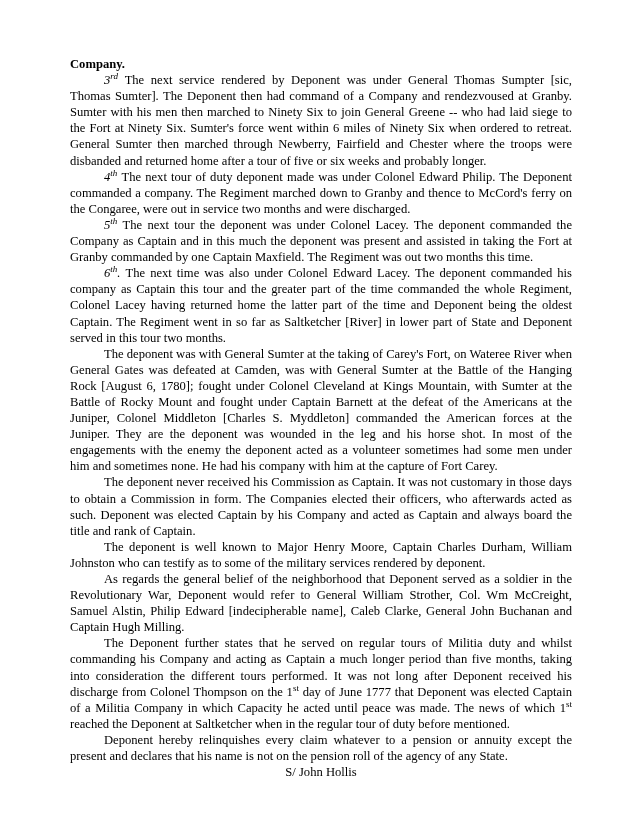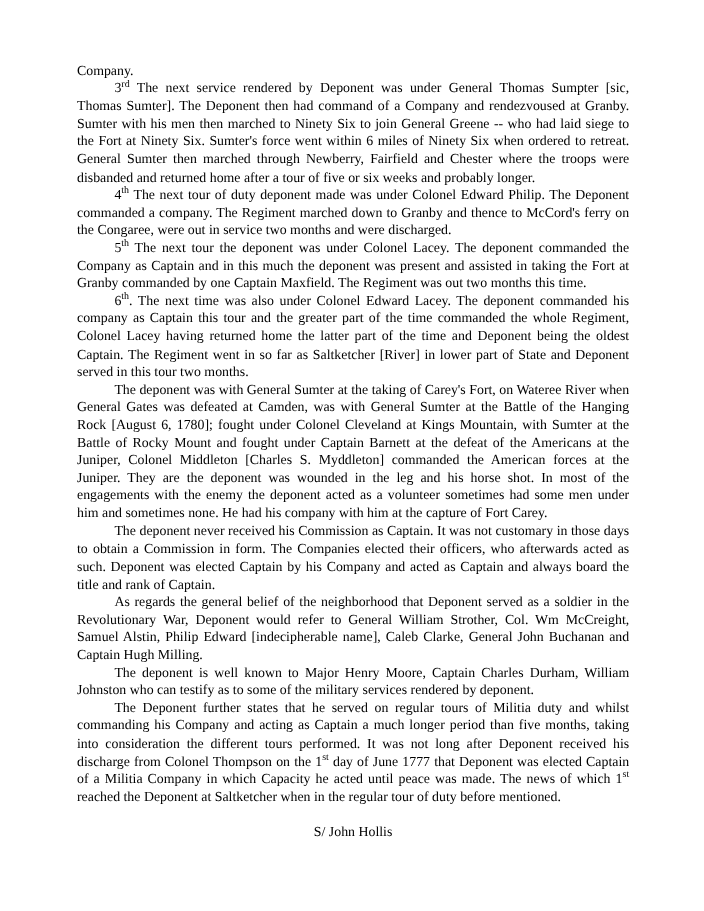"Company." p.para.flush { font-weight: none -> bold }
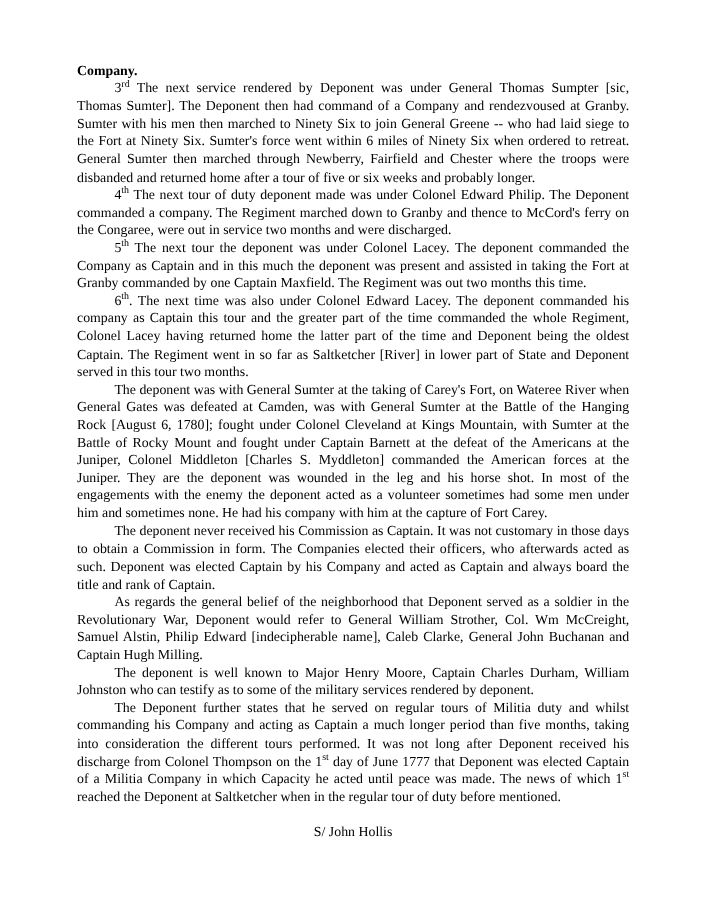"3rd" .ordinal { font-style: none -> italic }
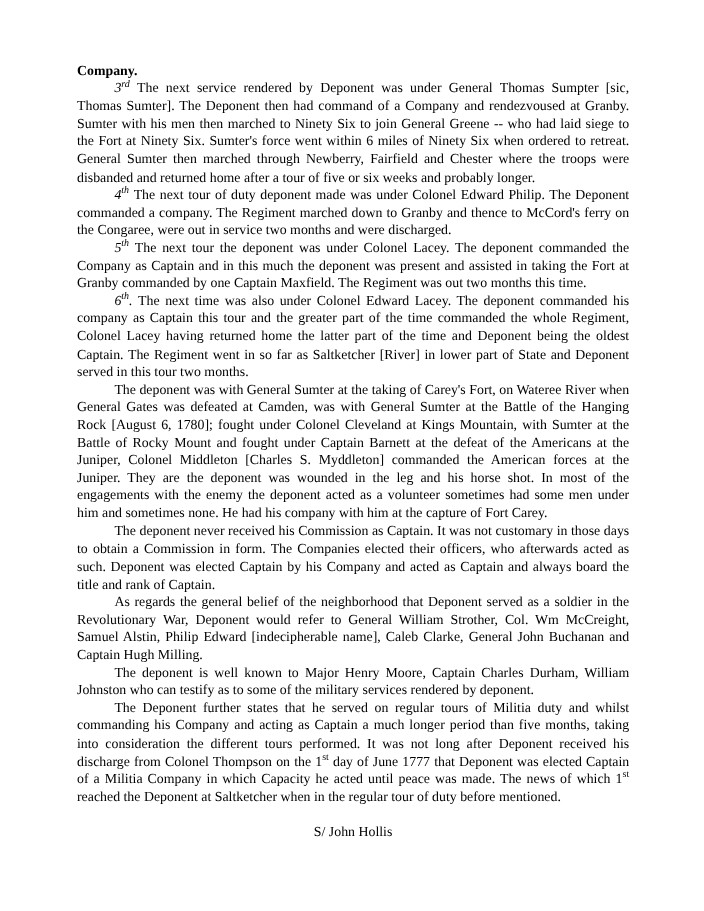"As regards the general belief" p.para { order: before "The deponent is well known" -> after "The deponent is well known" }
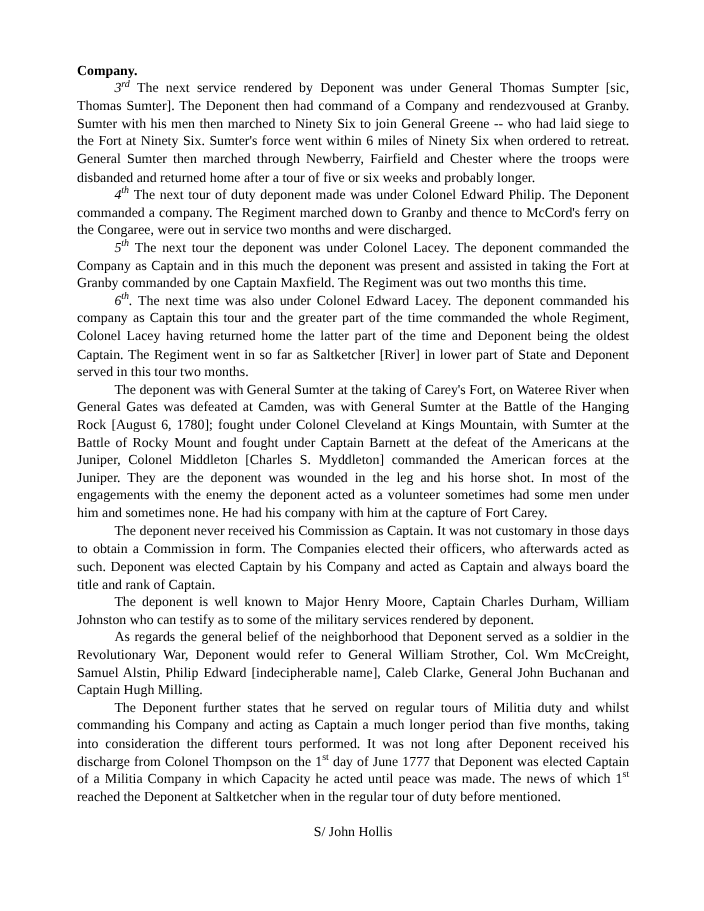"Deponent hereby relinquishes every claim" p.para { html: none -> <p><span>Deponent hereby relinquishes every claim whatever to a pension or annuity except the present and declares that his name is not on the pension roll of the agency of any State.</span></p> }
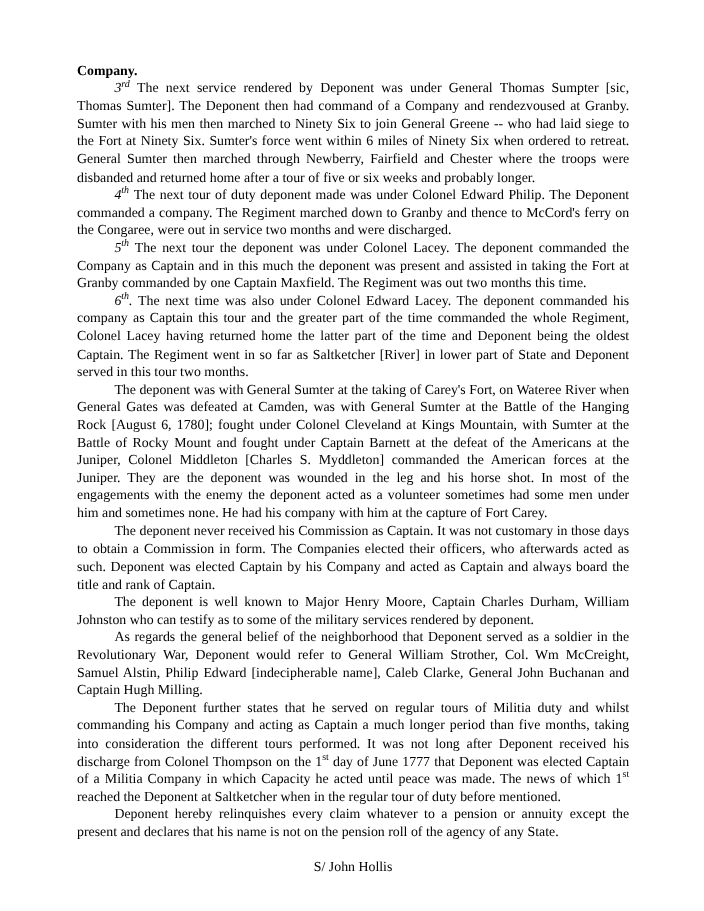"S/ John Hollis" p.signature { margin: 16px -> 0 }
